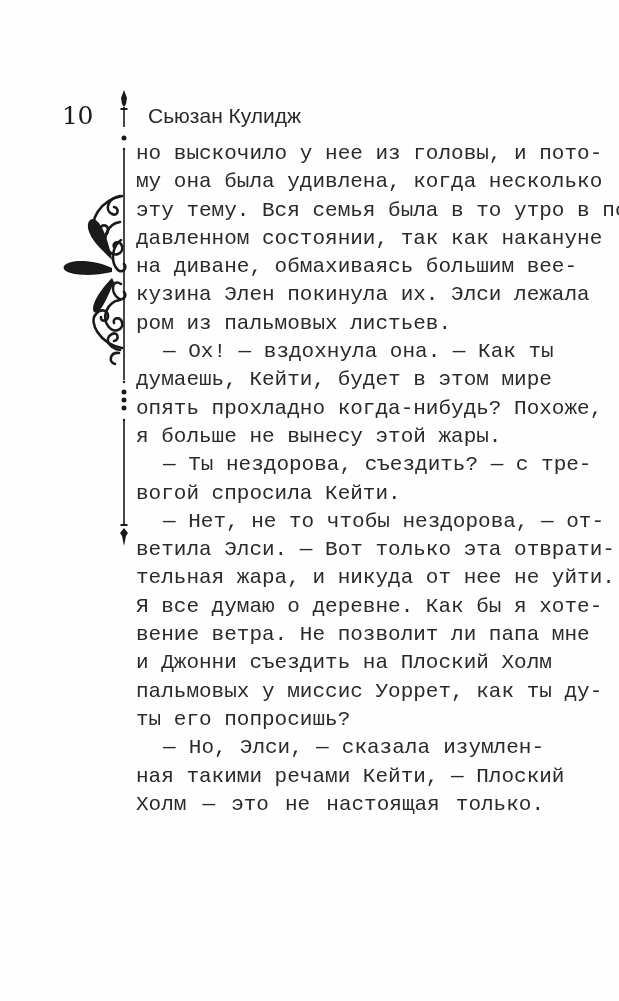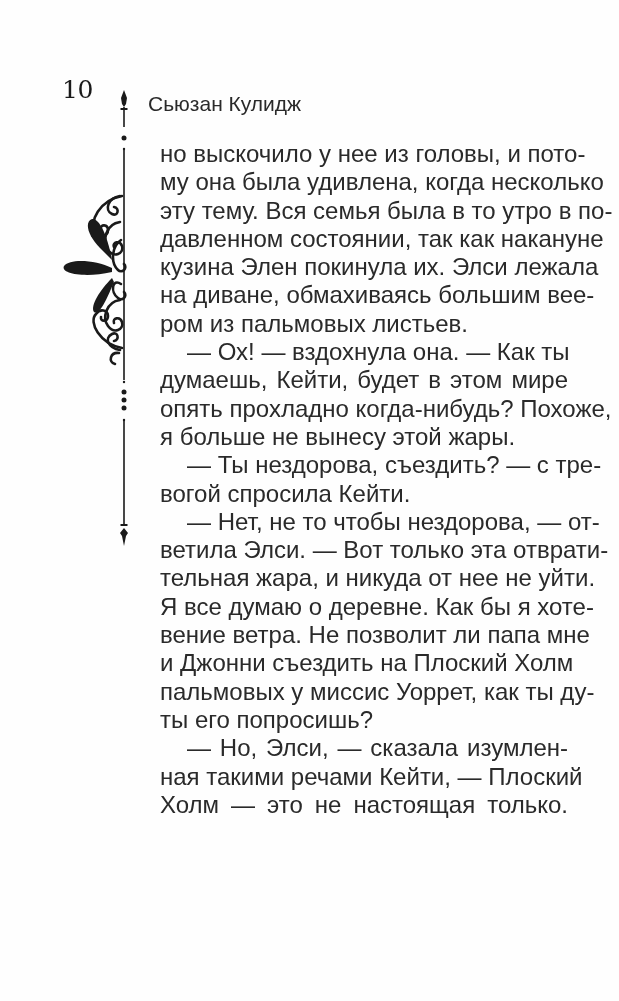"10" .page-number { top: 75px -> 101px }
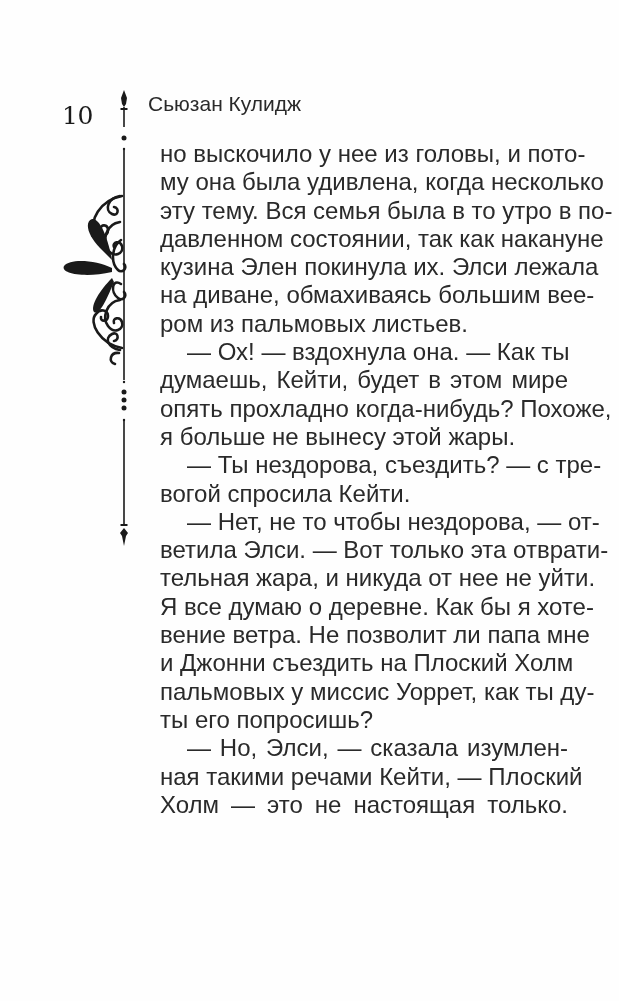"Сьюзан Кулидж" .running-head { top: 92px -> 104px }
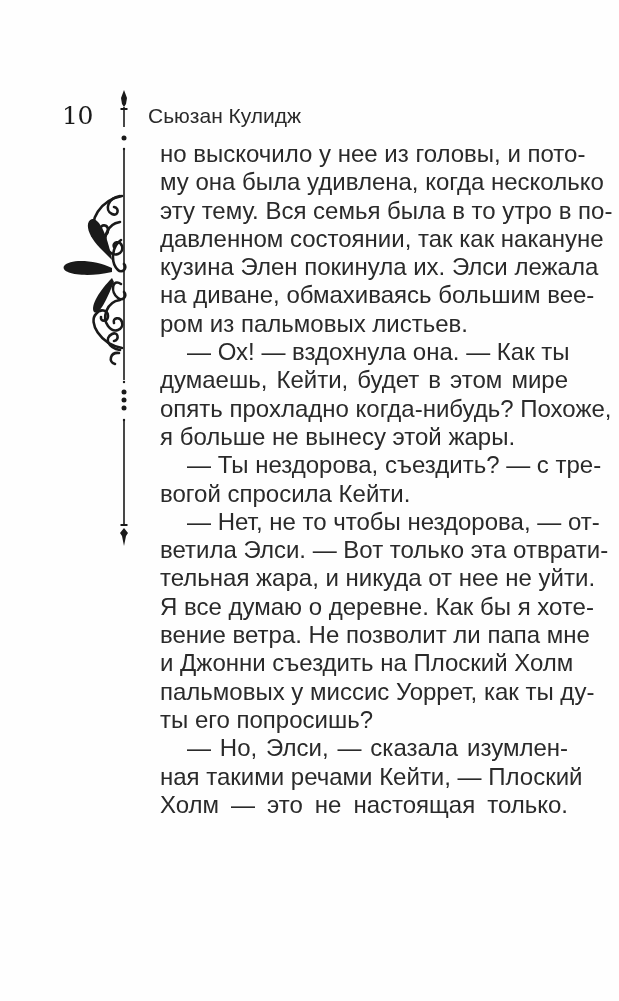"но выскочило у нее из" .body-text { font-family: Liberation Sans, sans-serif -> Liberation Mono, monospace; font-size: 24px -> 21px; left: 160px -> 136px }
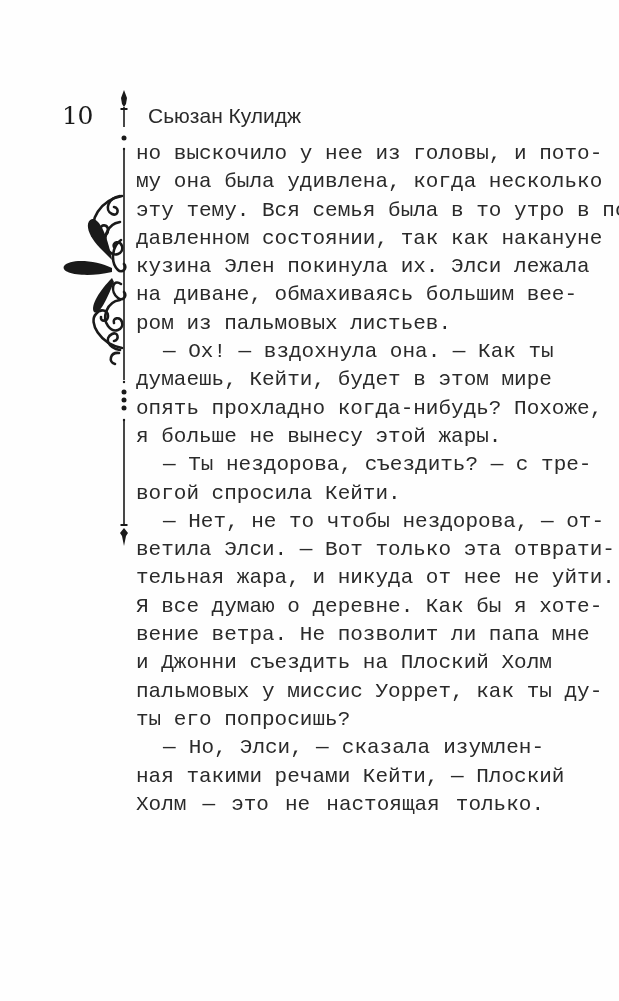"кузина Элен покинула их. Элси" span.line { order: before "на диване, обмахиваясь большим вее-" -> after "на диване, обмахиваясь большим вее-" }
